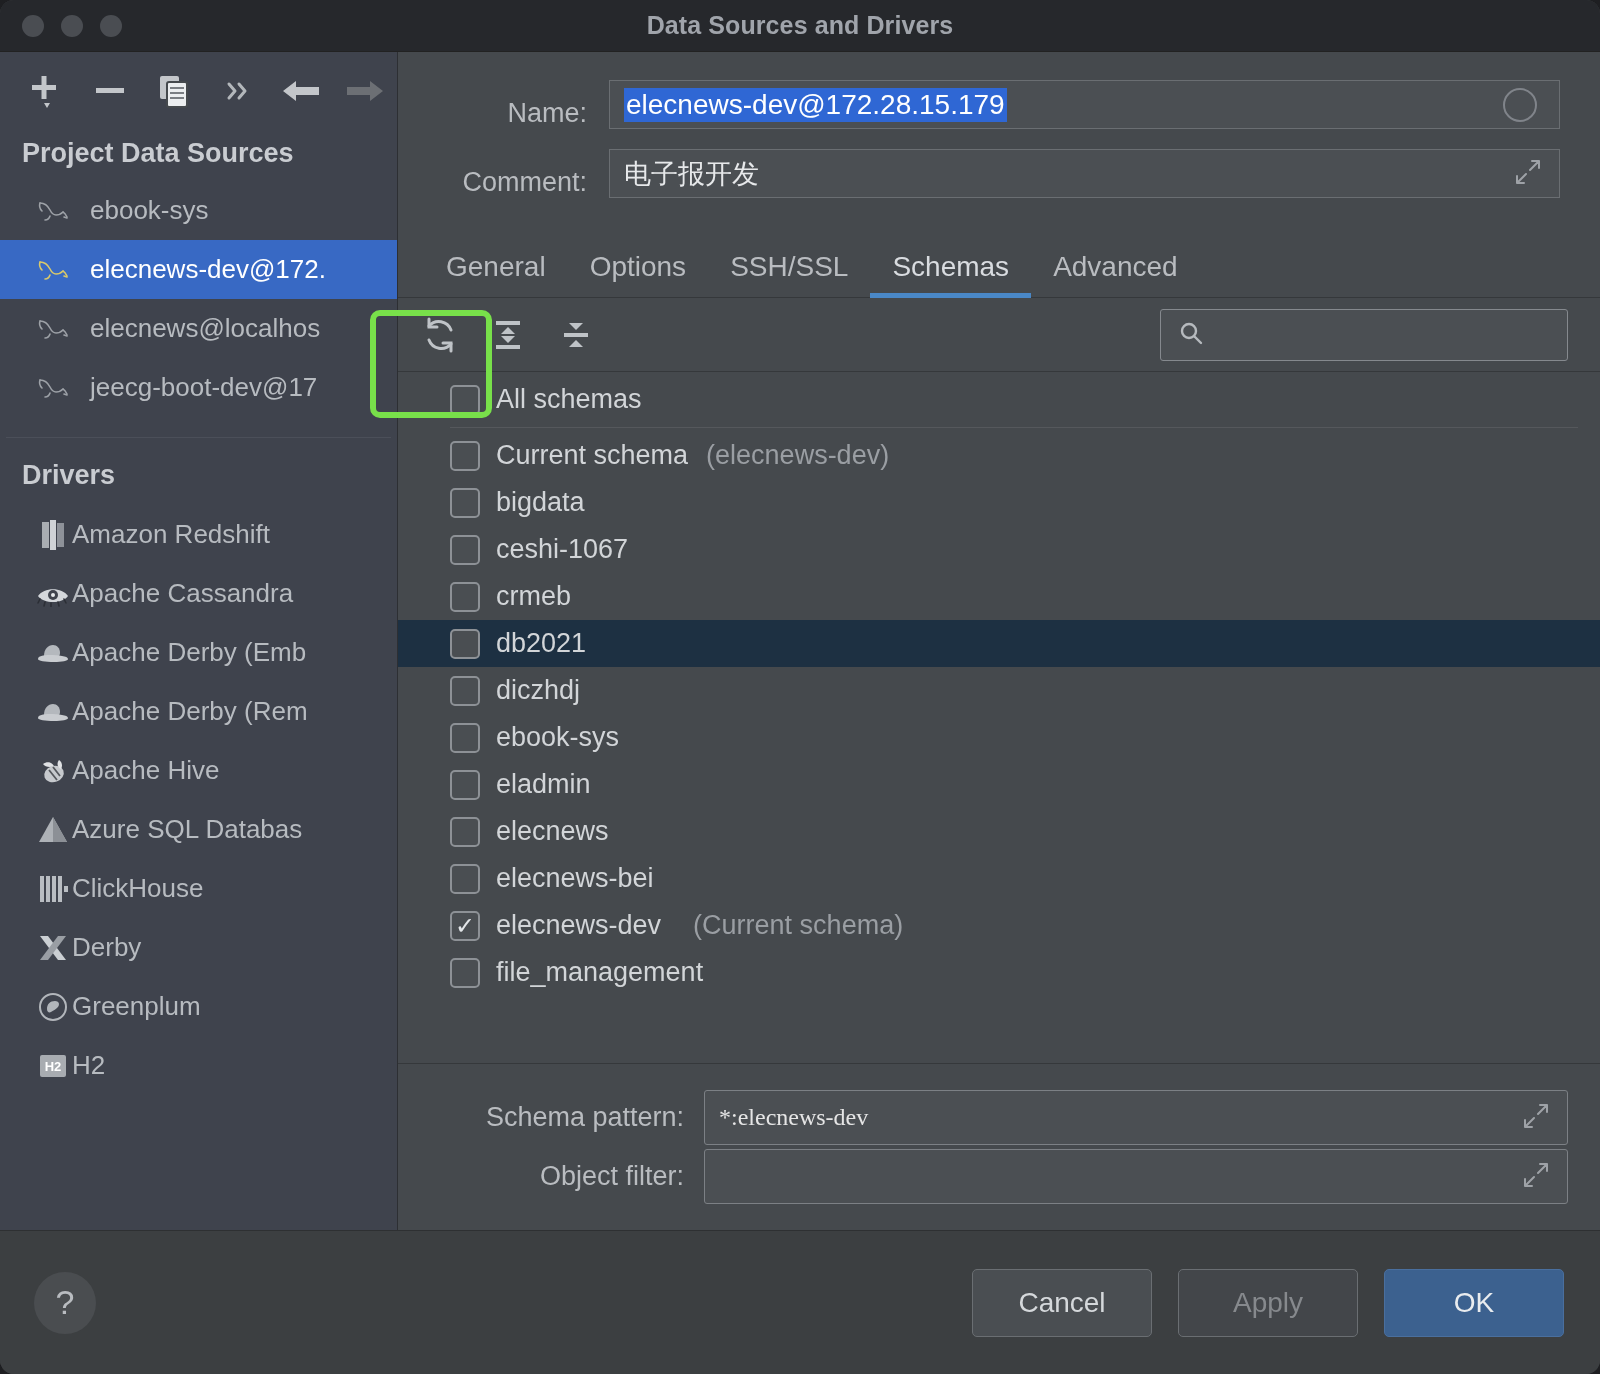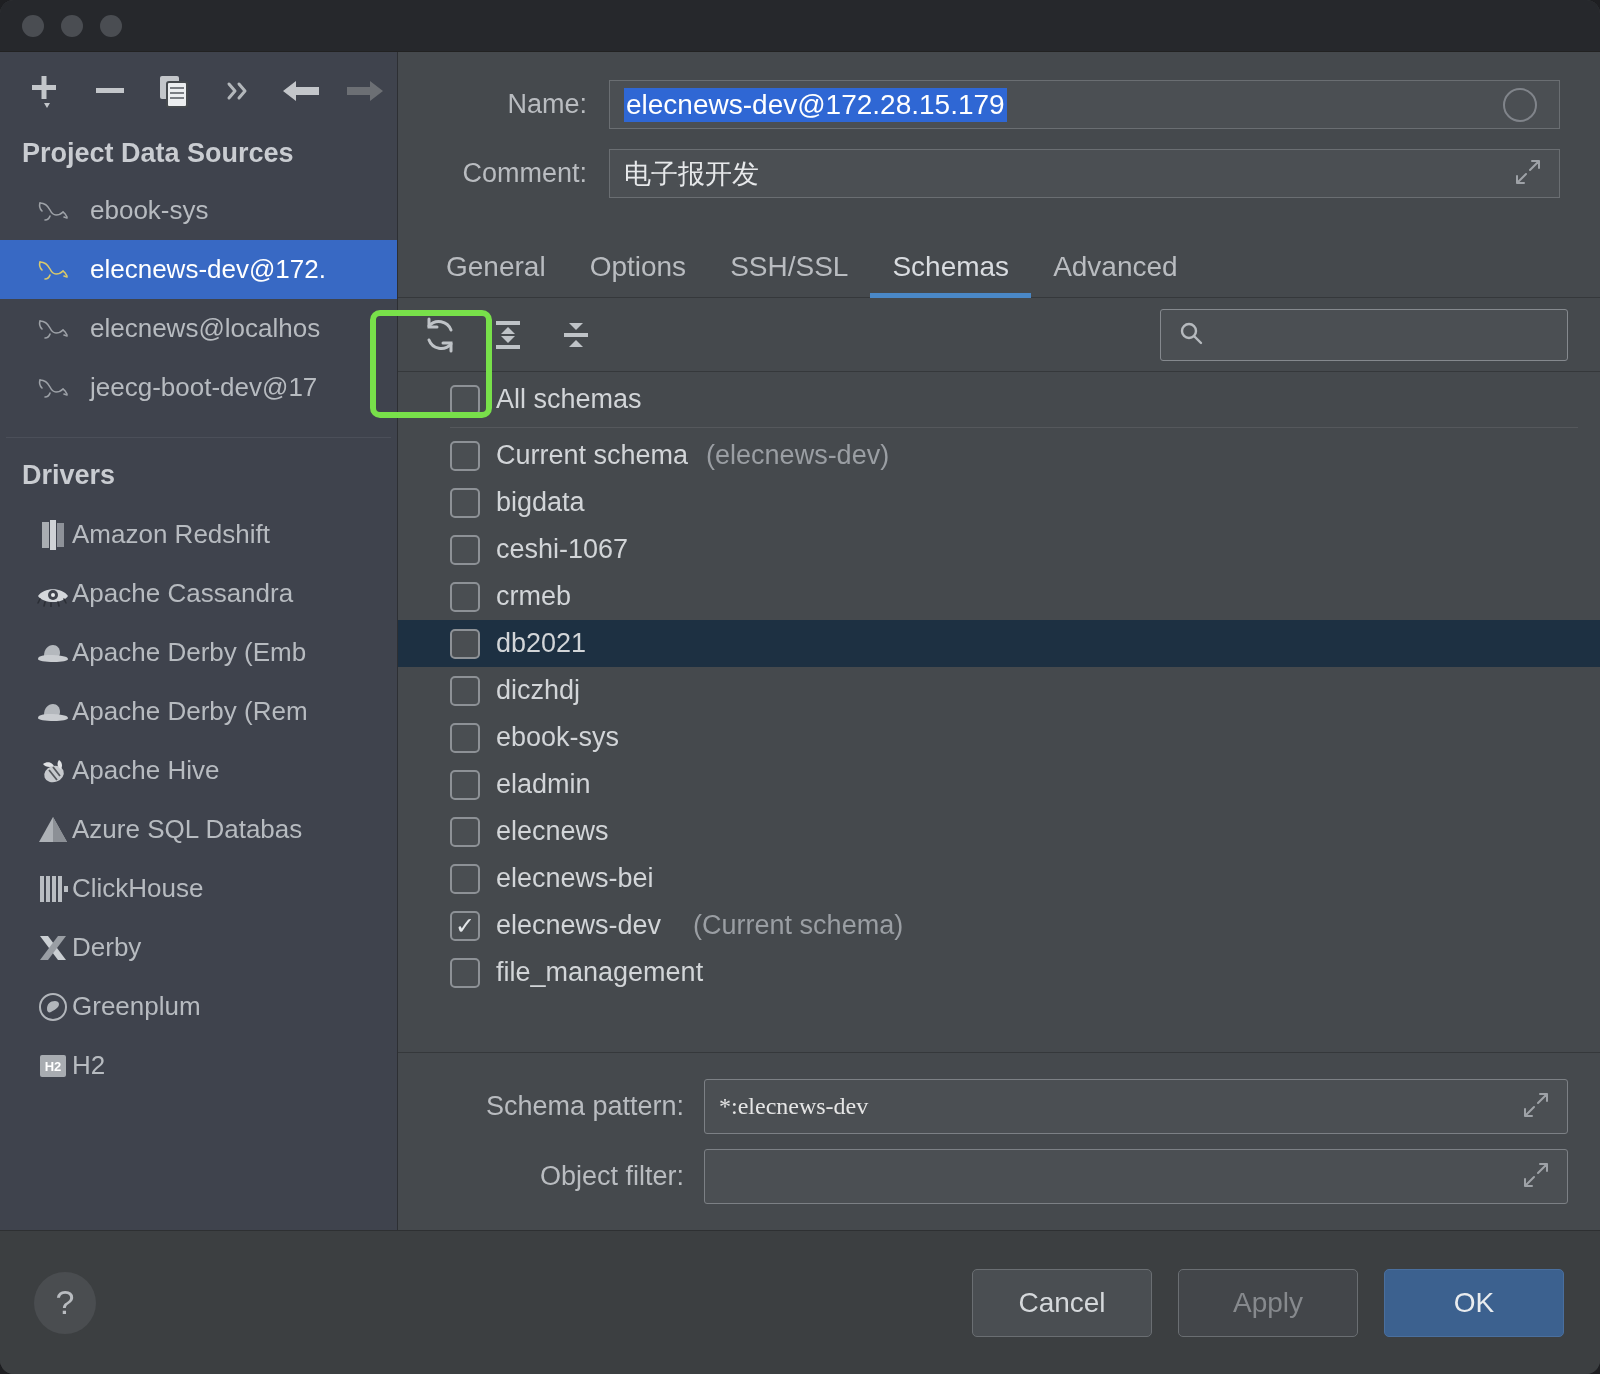"Data Sources and Drivers" div.titlebar-title { html: none -> <div>Data Sources and Drivers</div> }
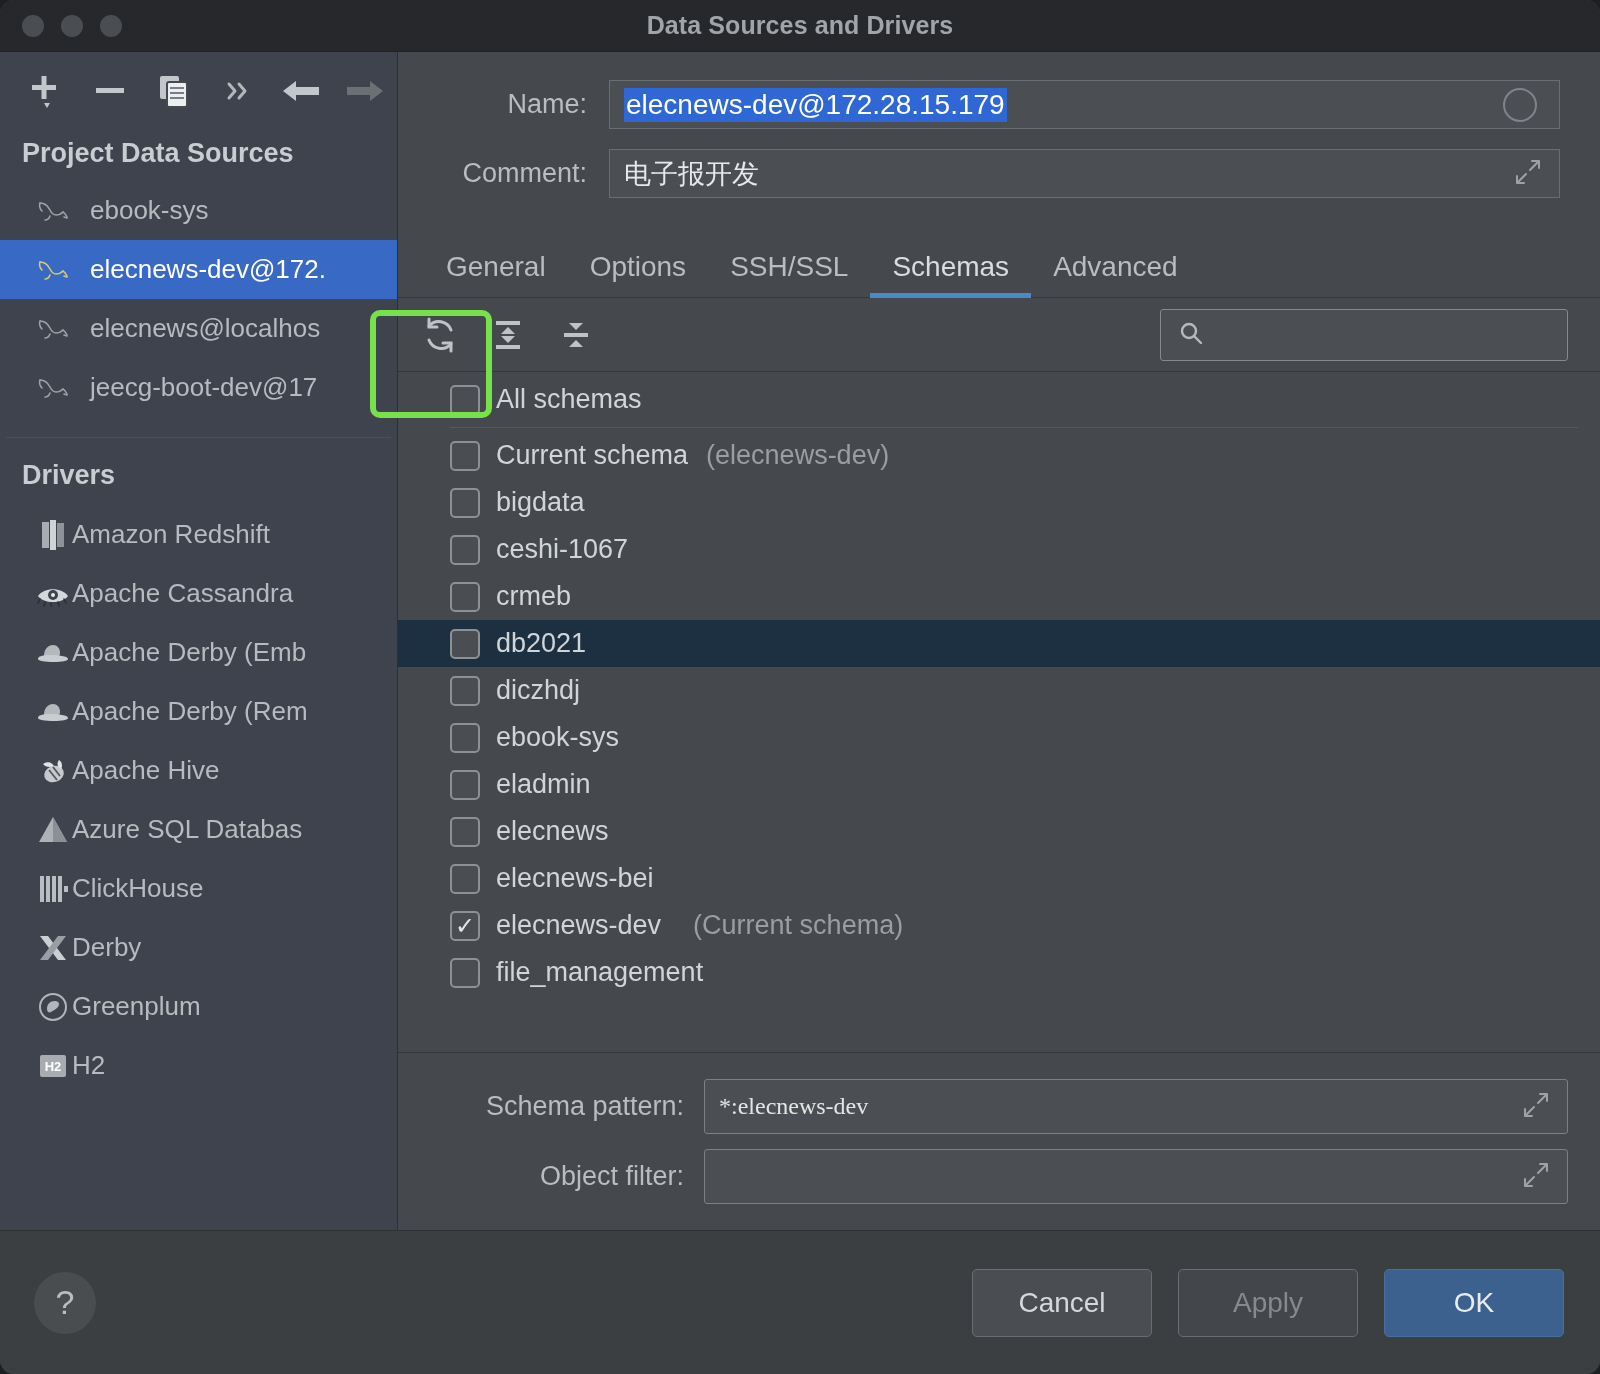"Name:" .form-row { align-items: center -> flex-end }
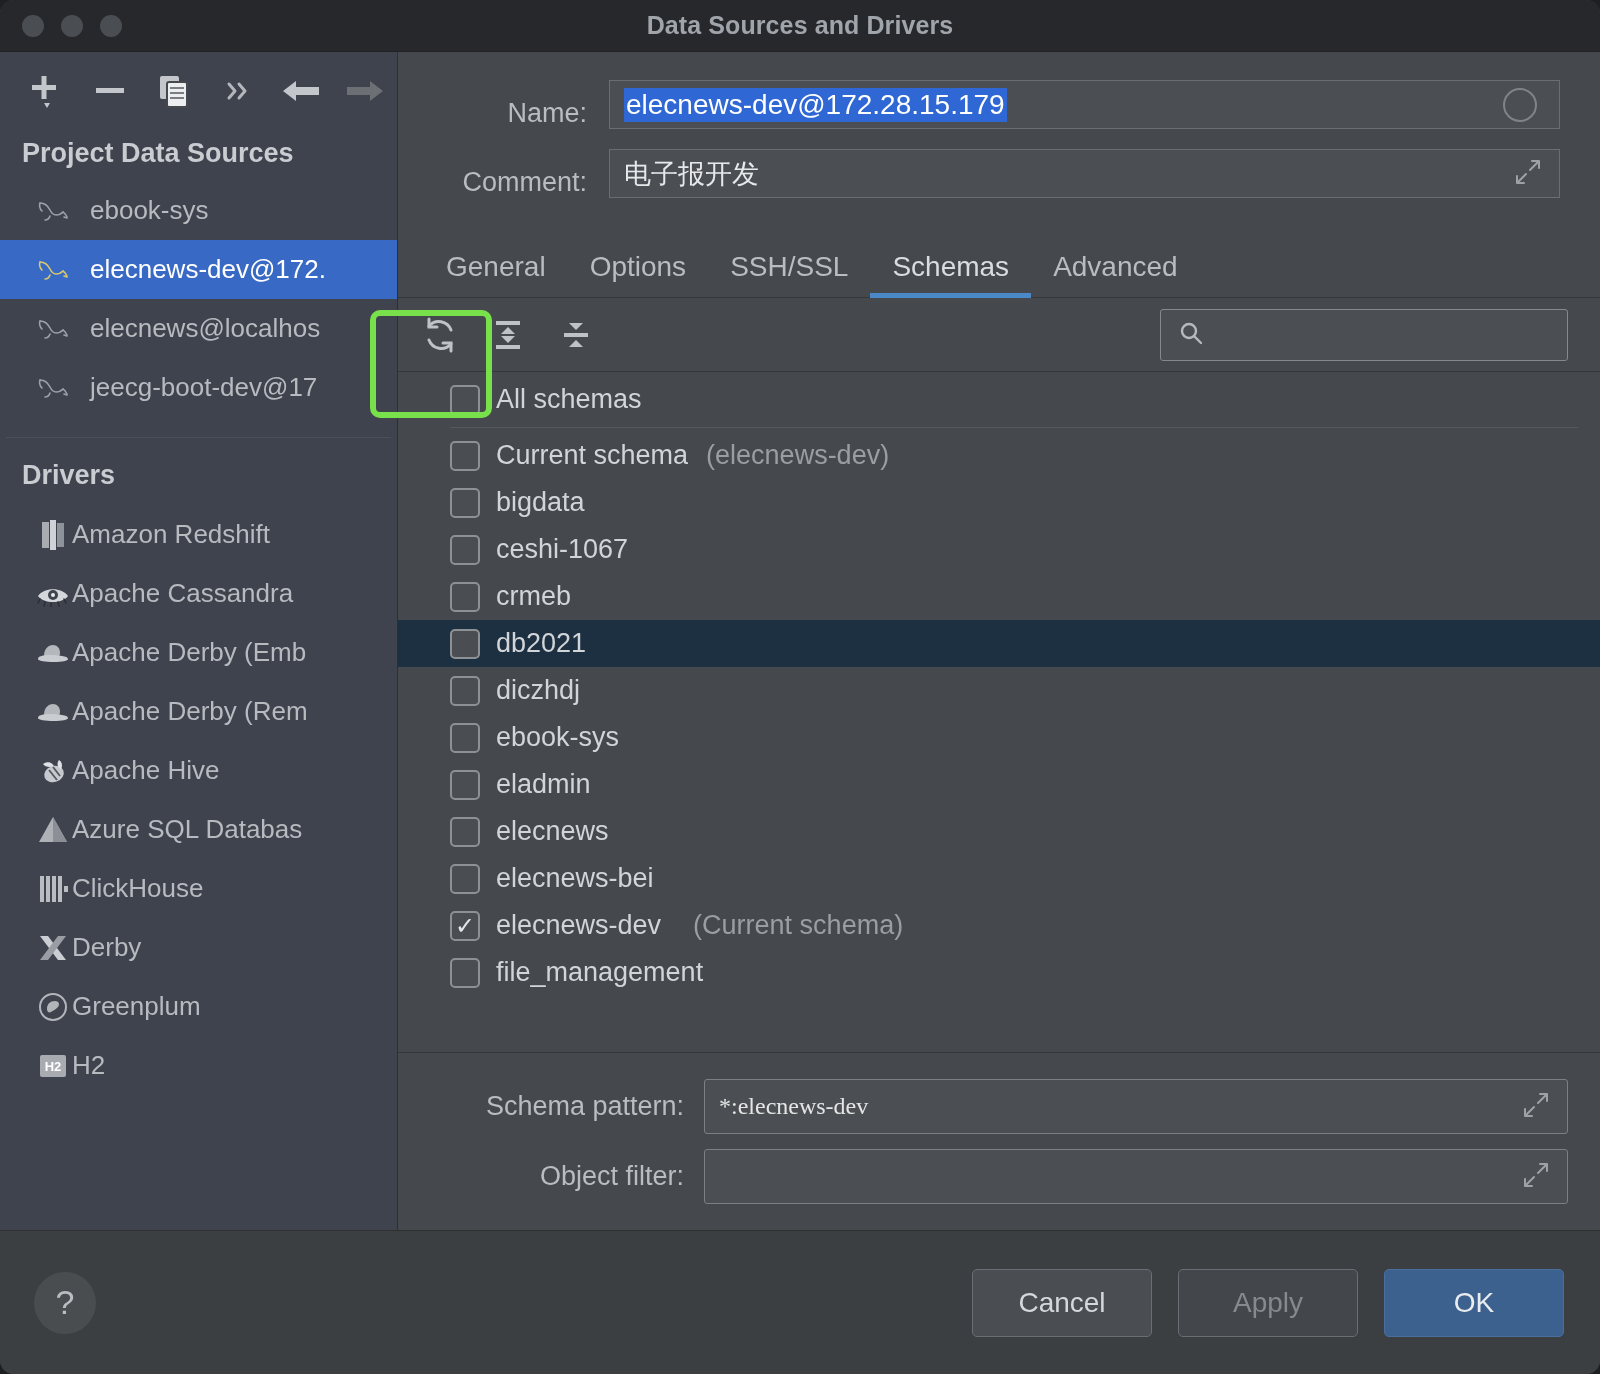"Schema pattern:" .bf-row { margin-bottom: 15px -> 4px }
